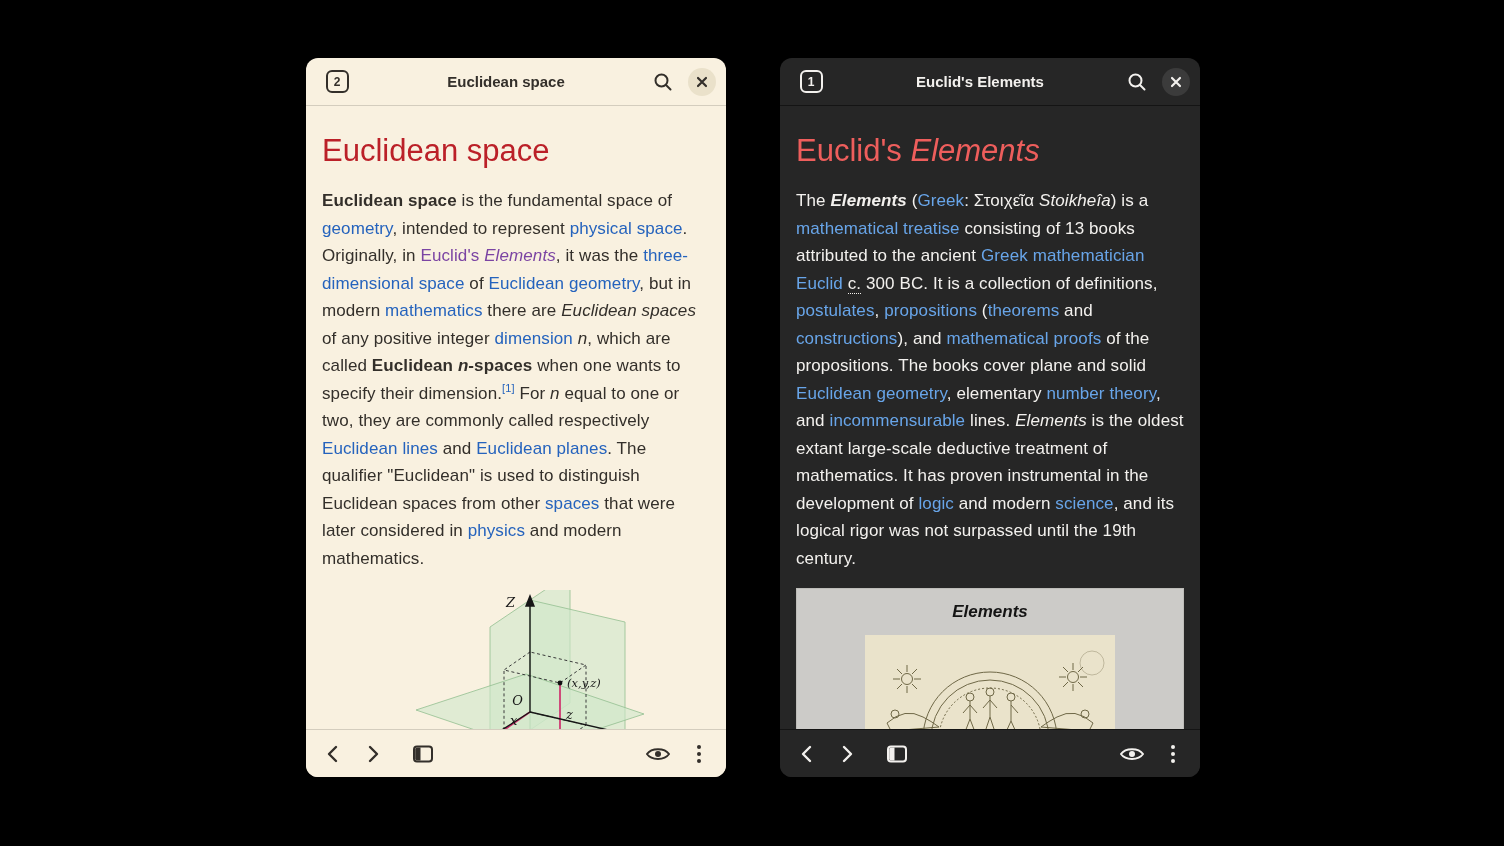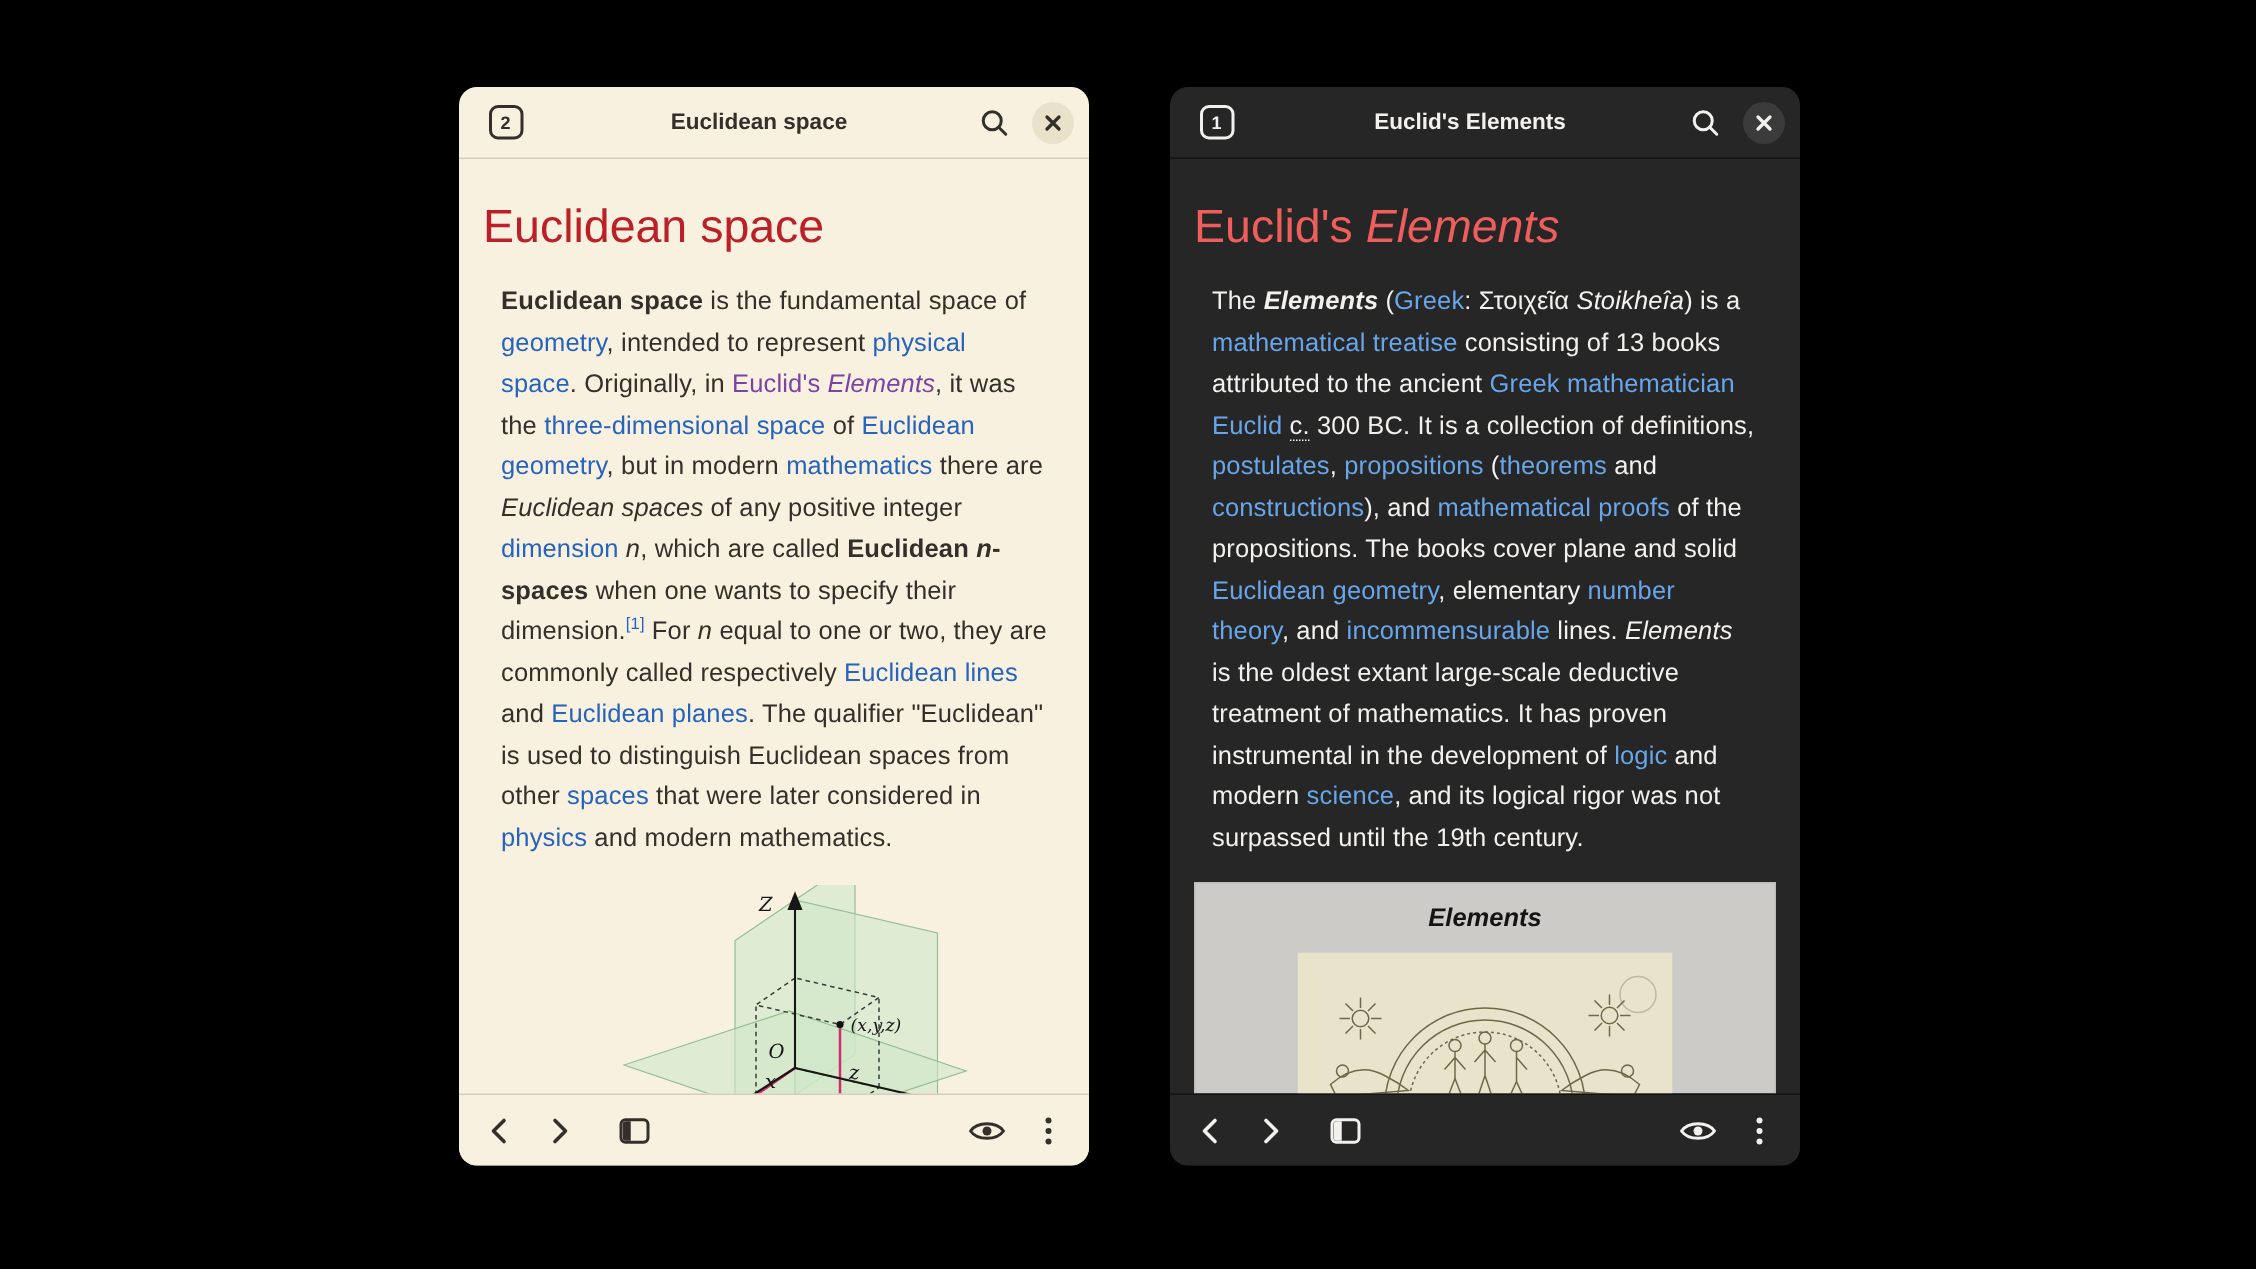"Euclidean space is the fundamental" .article-p { margin: 18px 12px 0 -> 18px 0 0 }
